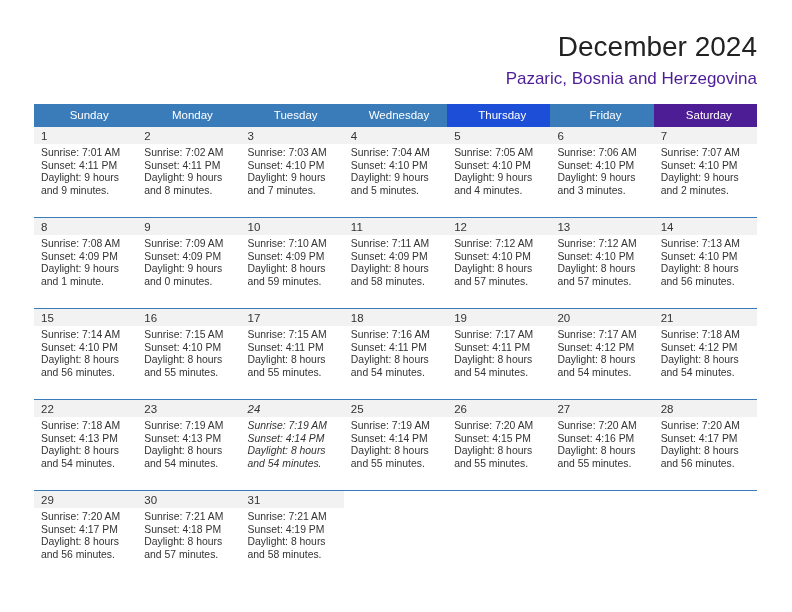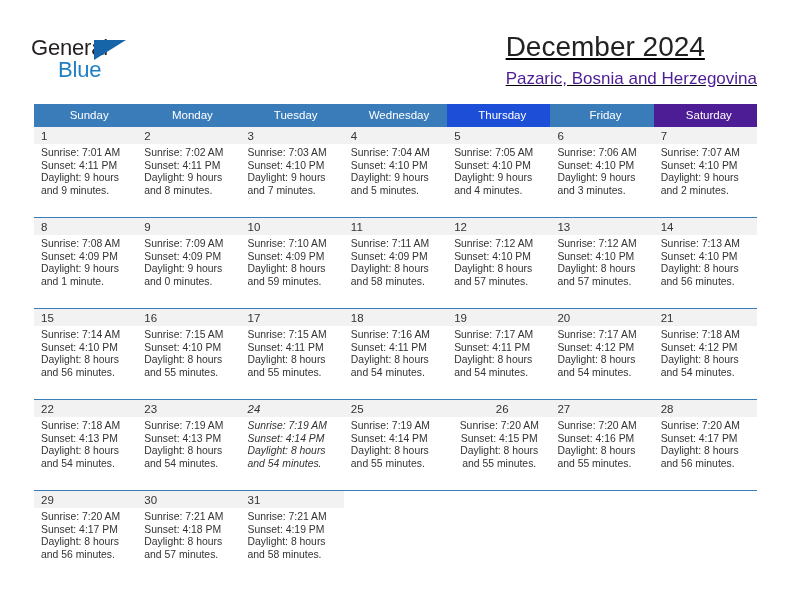"General" div.logo { html: <div> <span>General</span> <span></span> <span>Blue</span> </div> -> none }
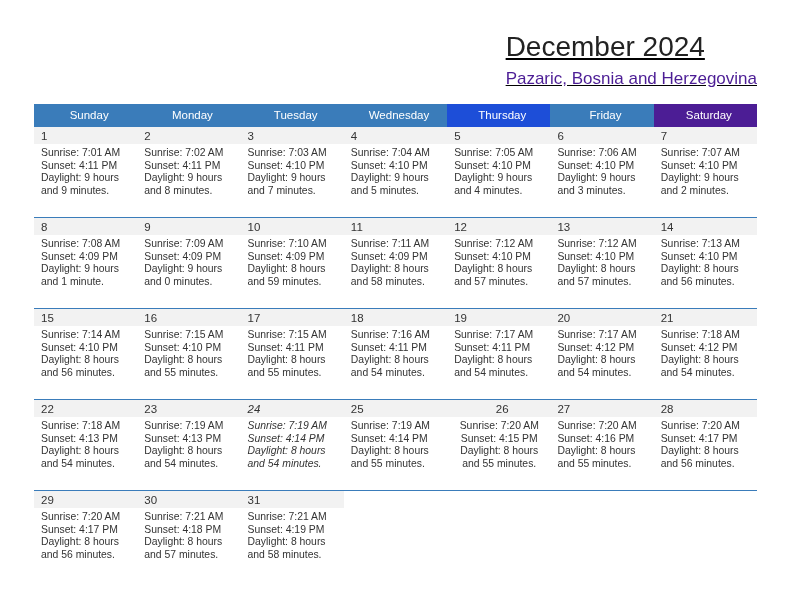"December 2024" .title-block { text-align: none -> right; text-decoration: underline -> none }
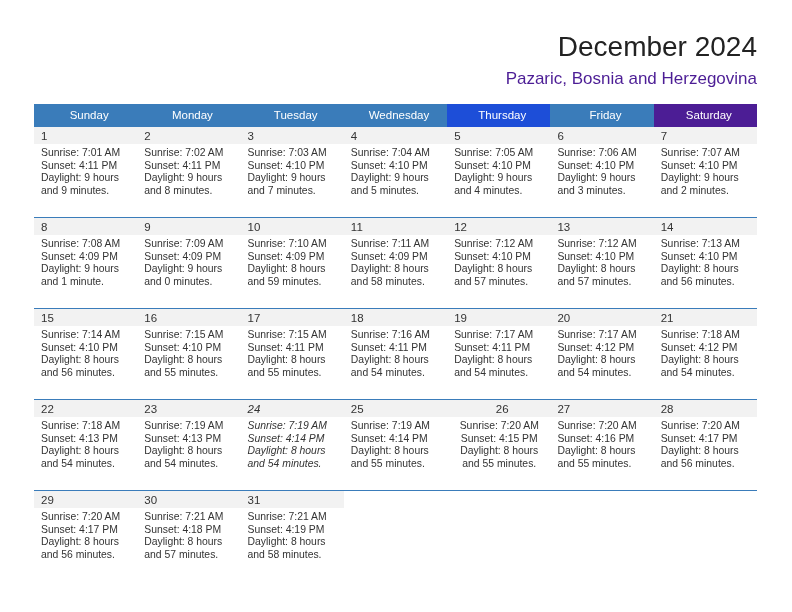"26" td { text-align: center -> none }
